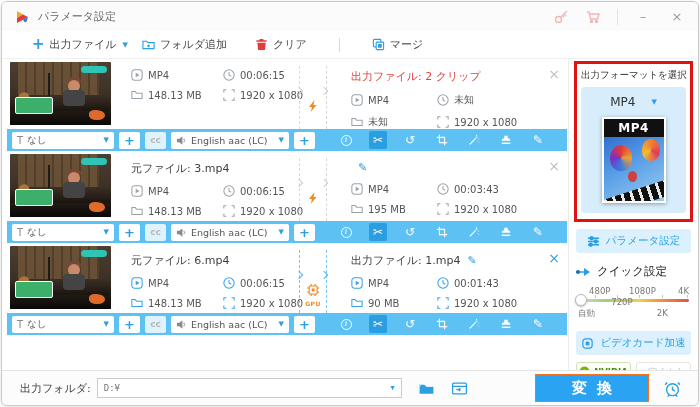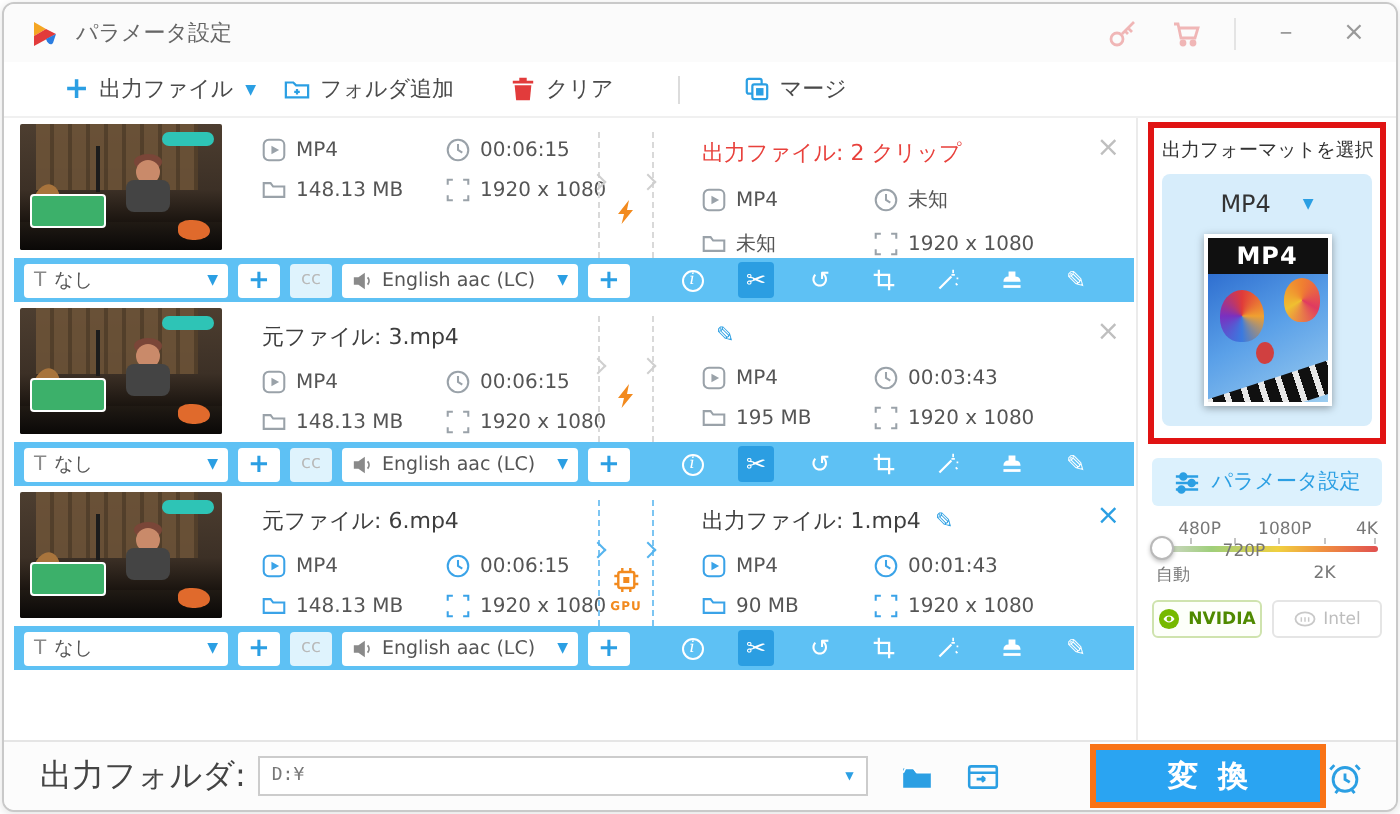"cc" .sq.cc { font-weight: normal -> bold }
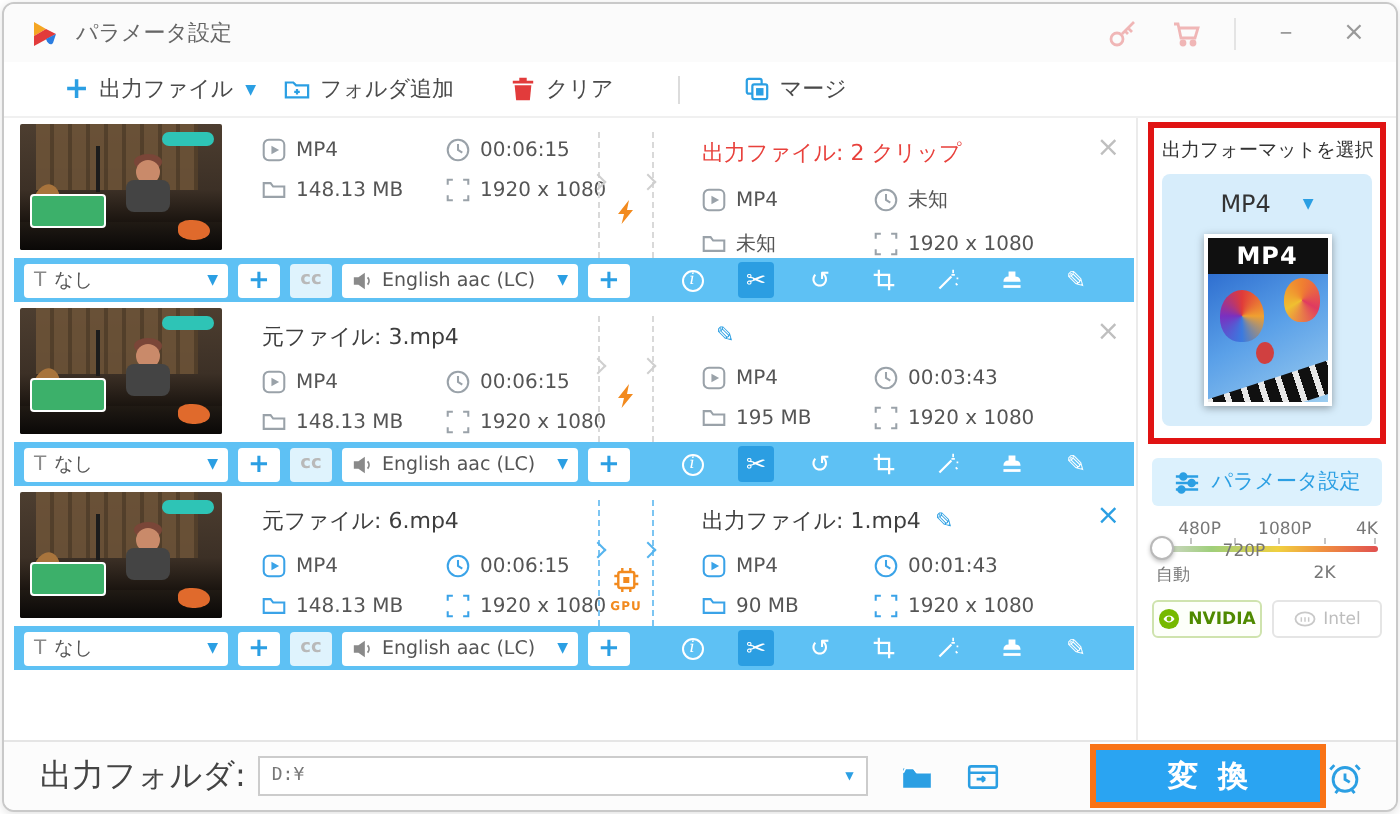"クイック設定" div.quick { html: none -> <div> <svg> <path></path> <path></path> <circle></circle> </svg> <span>クイック設定</span> </div> }
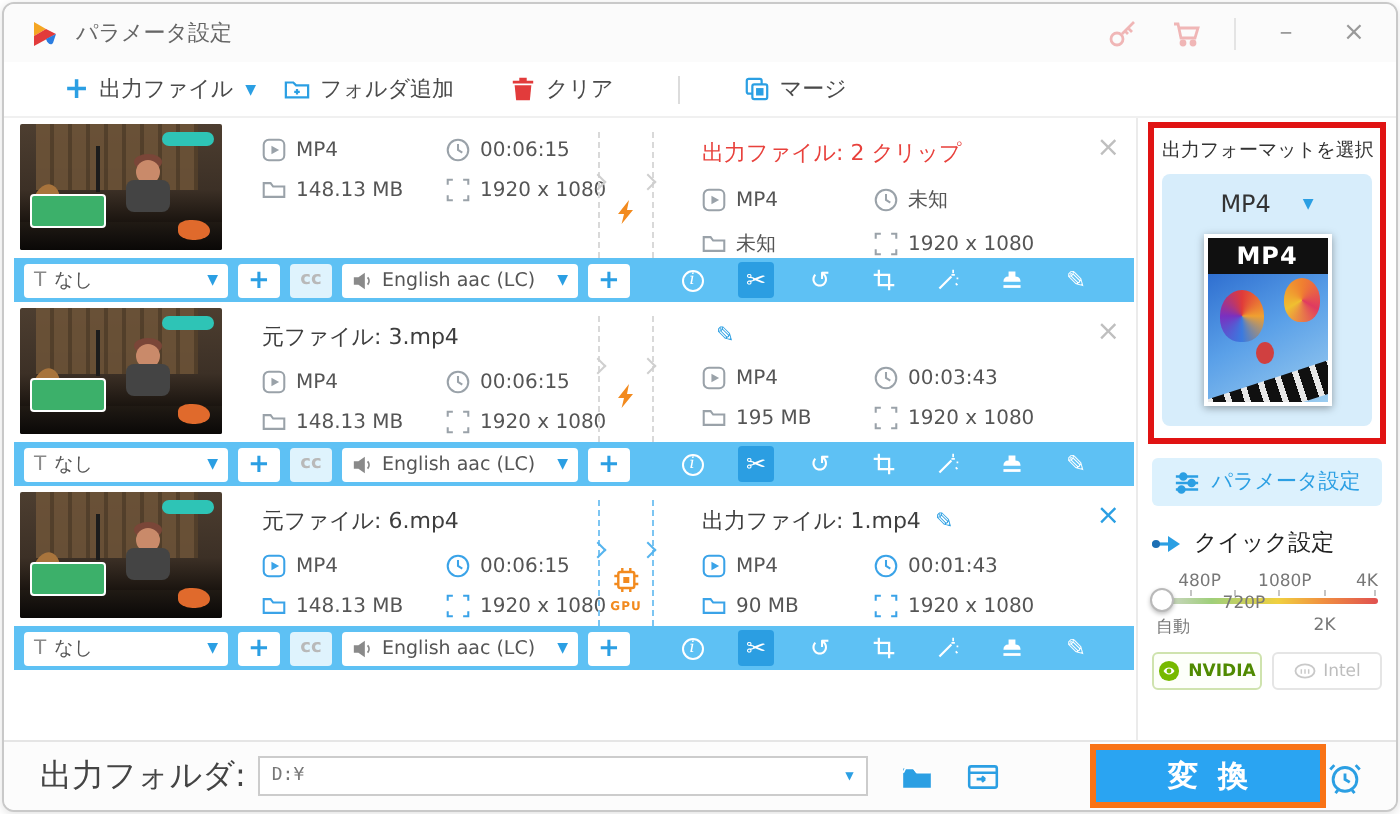"ビデオカード加速" div.side-btn { html: none -> <div> <svg> <rect></rect> <rect></rect> </svg> <span>ビデオカード加速</span> </div> }
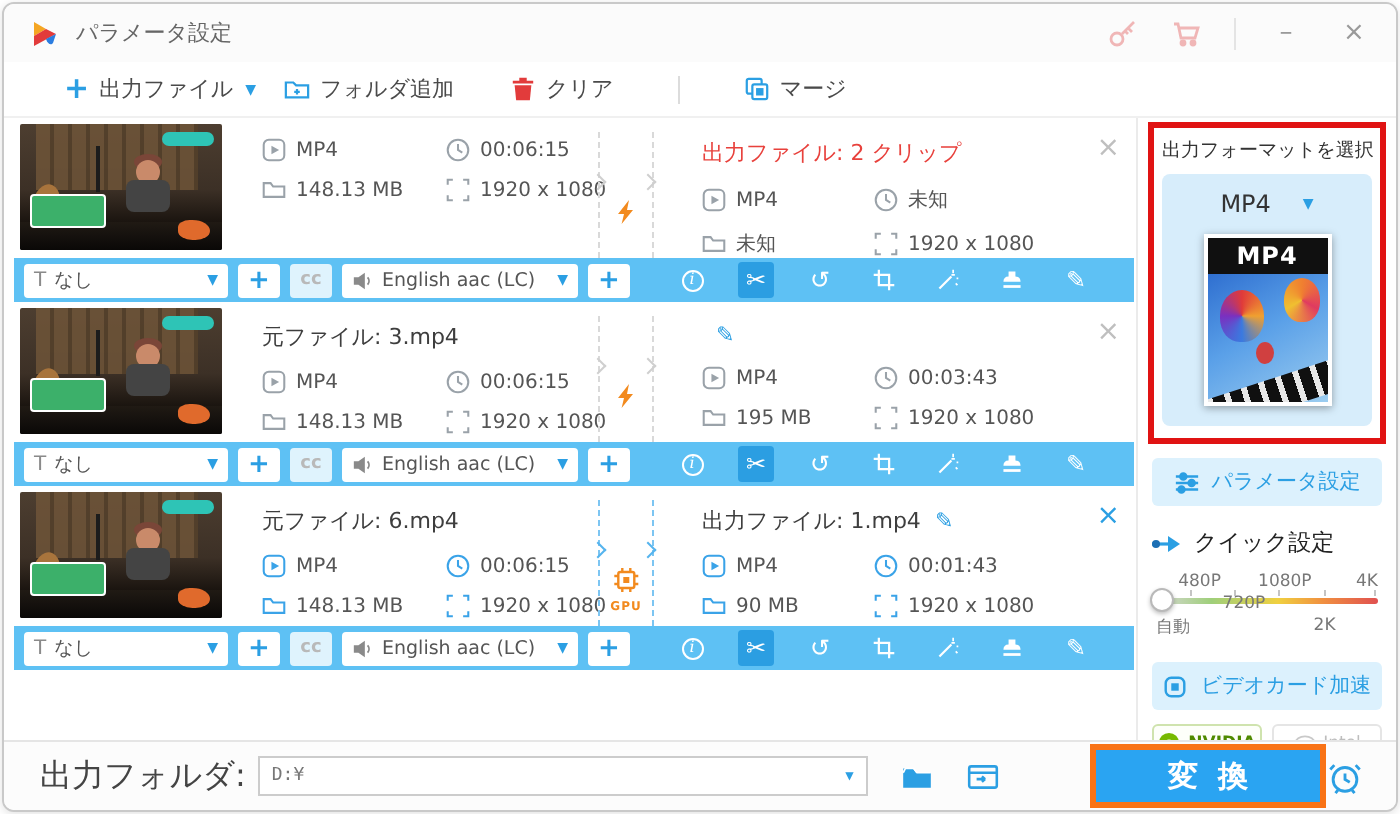"出力フォルダ:" .ob-label { font-size: 16px -> 11px }
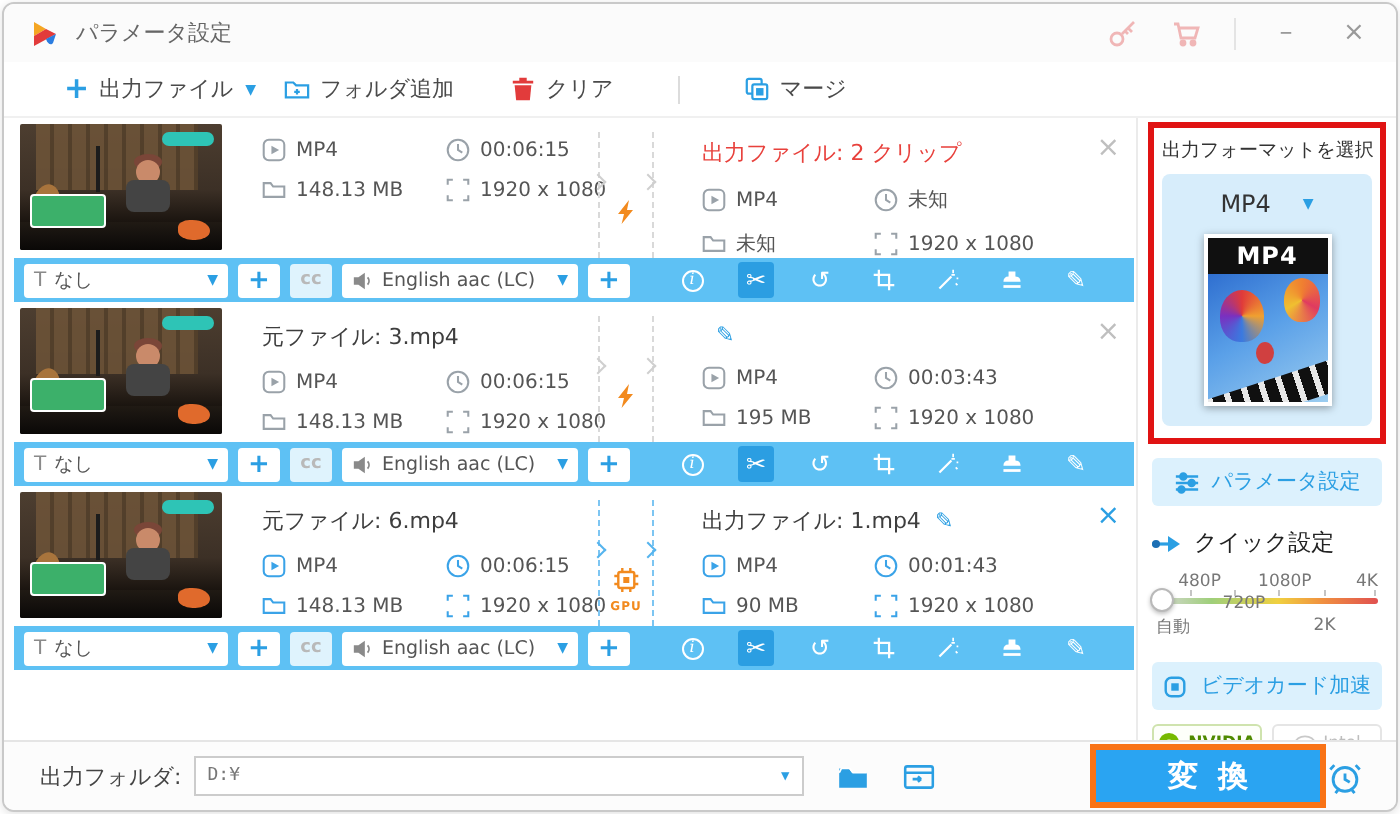"変換" .convert-annot { border: 3px solid #f97316 -> 1px solid #f97316; margin-right: 0 -> 14px }
